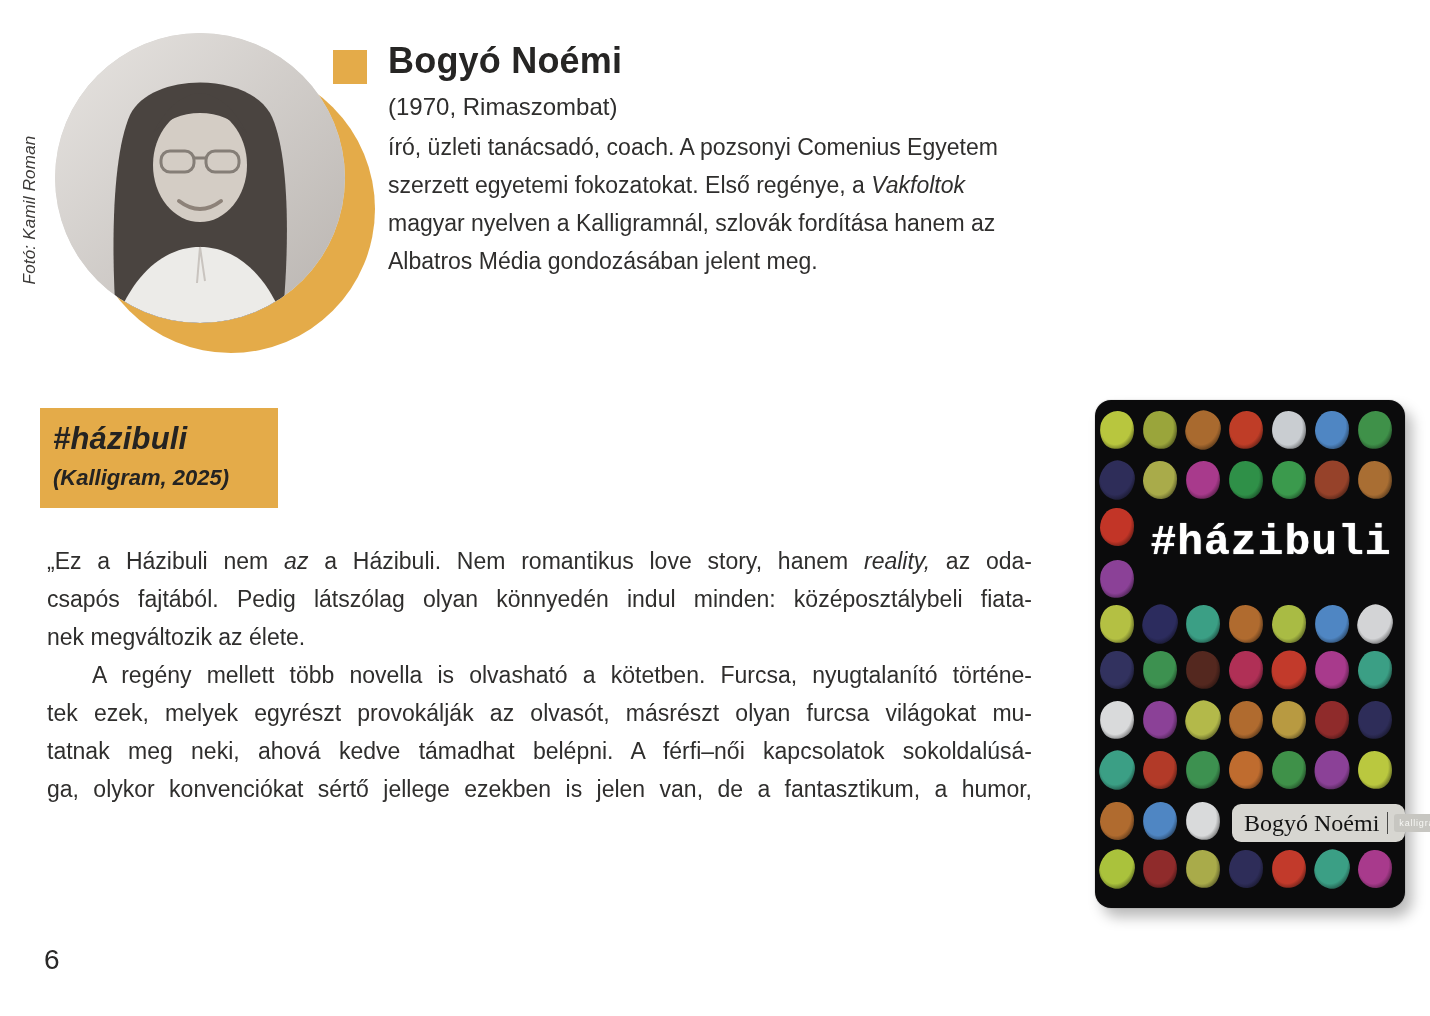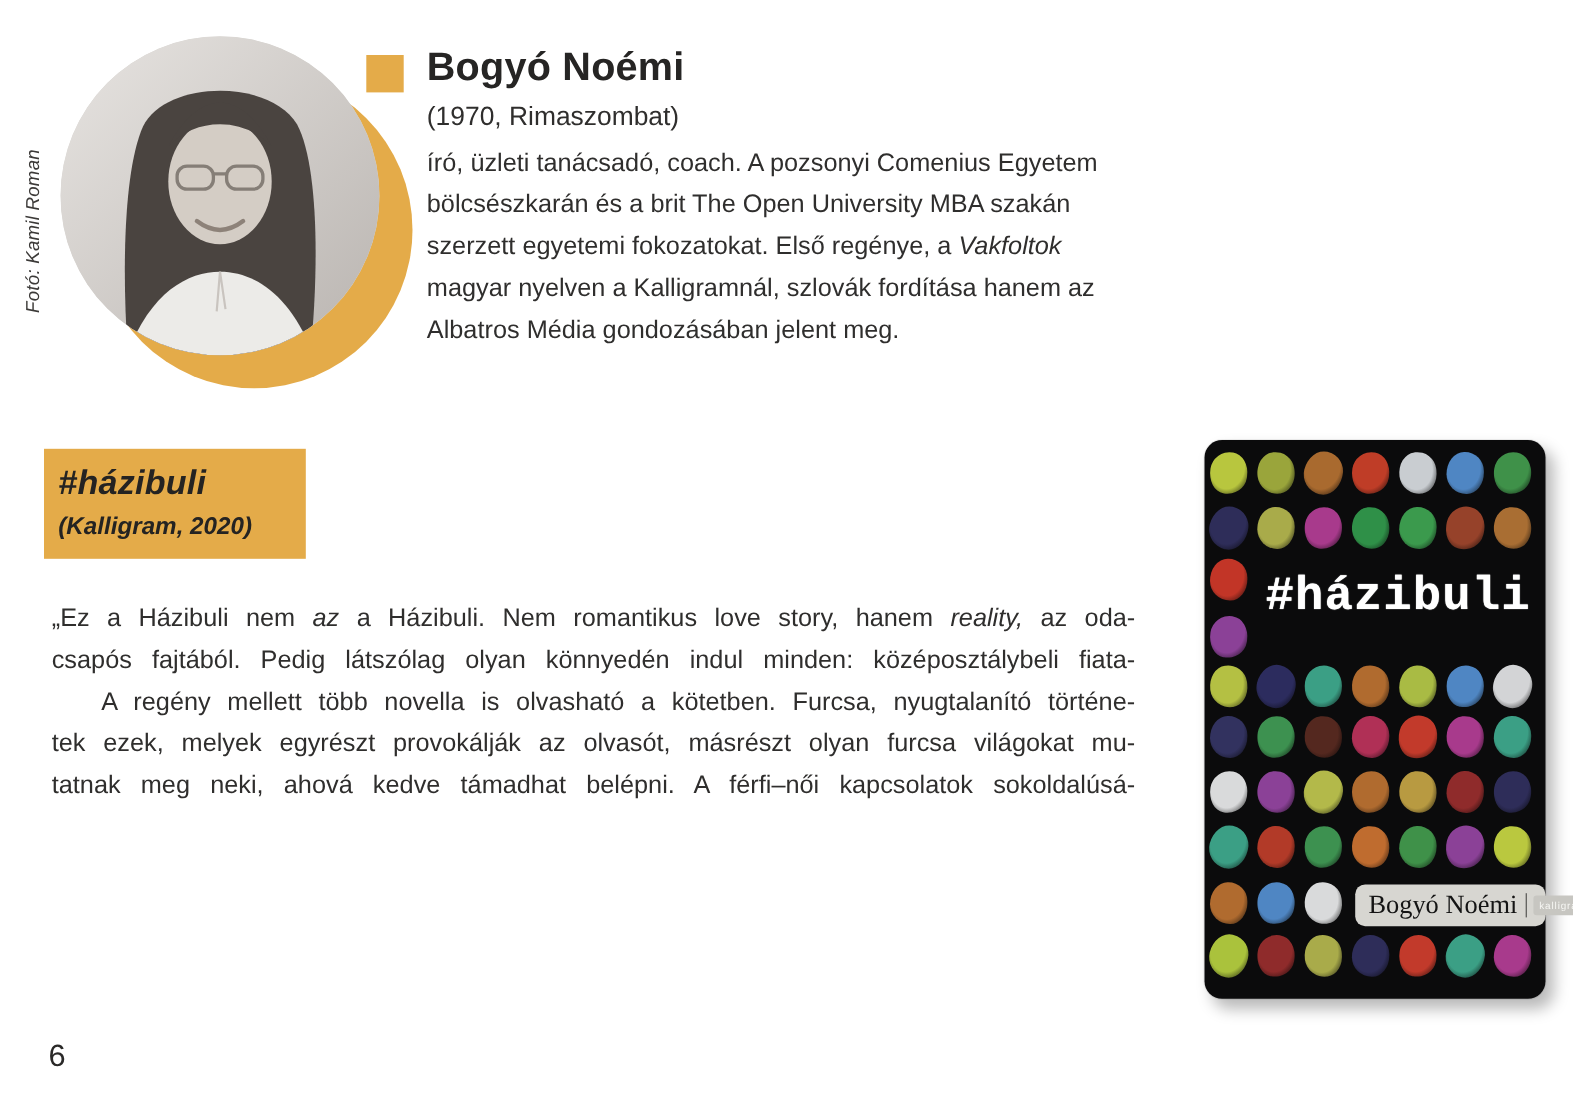"bölcsészkarán és a brit The" div.bio-line { html: <div><span>bölcsészkarán és a brit The Open University MBA szakán</span></div> -> none }
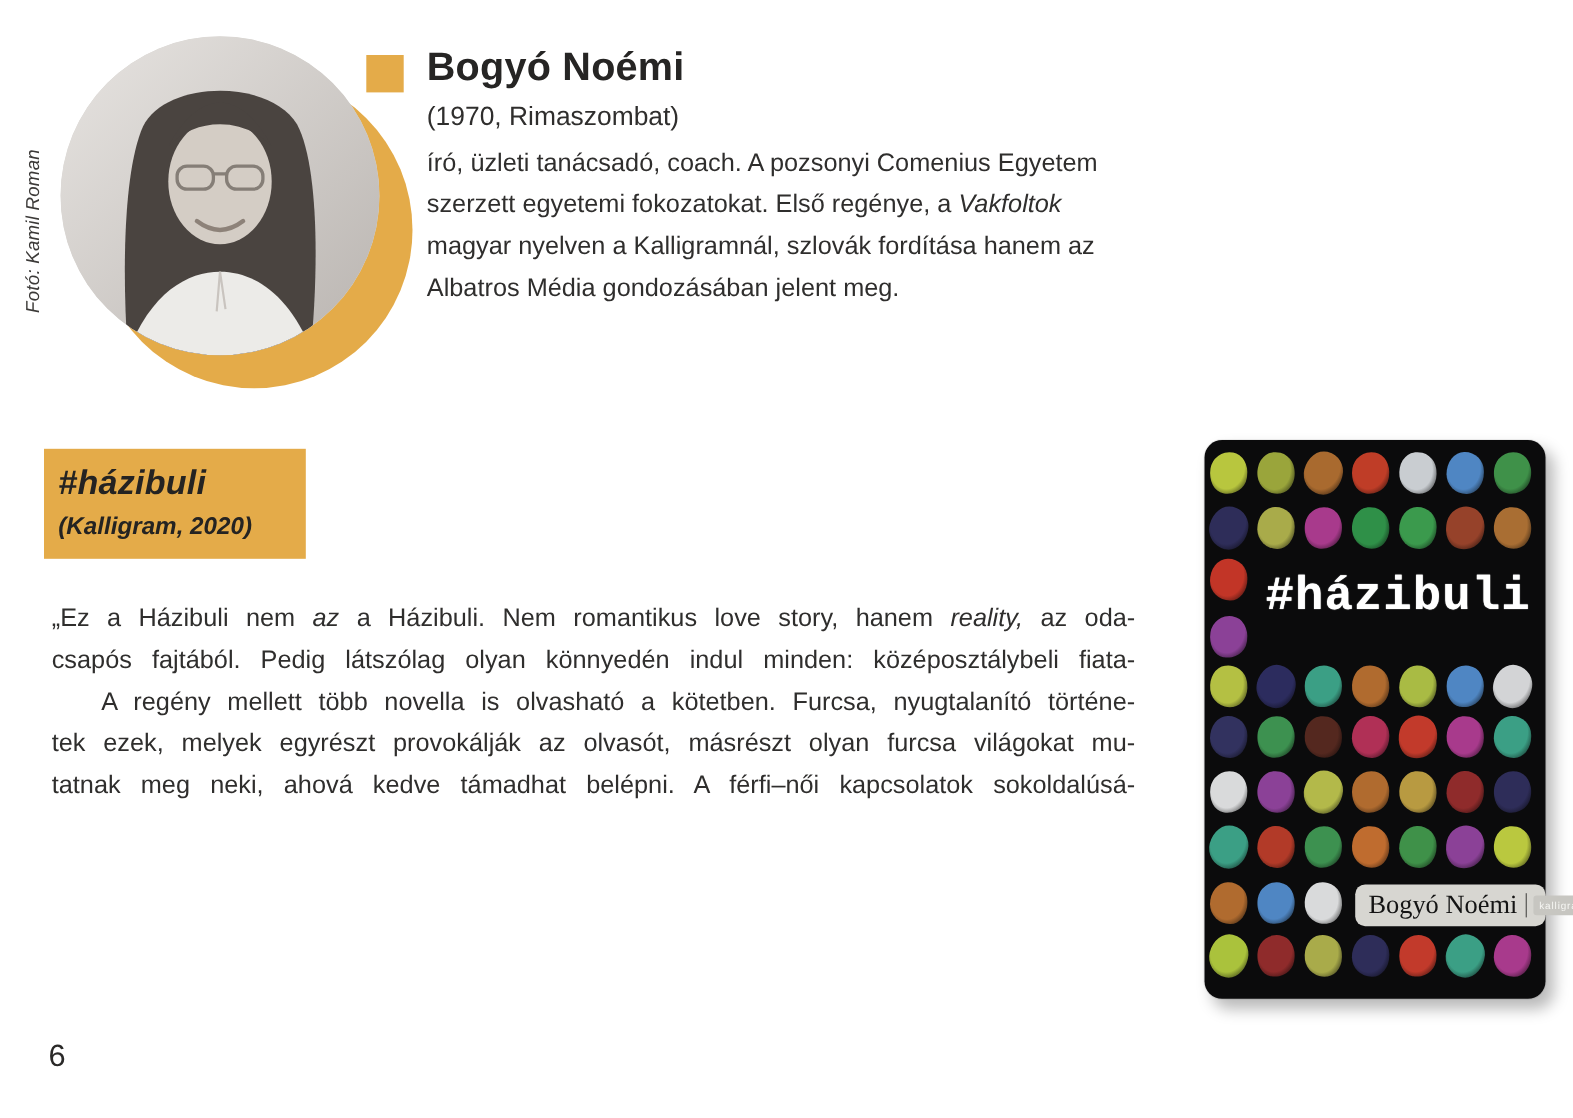"(Kalligram, 2020)" div.badge-pub { text: 2020 -> 2025 }
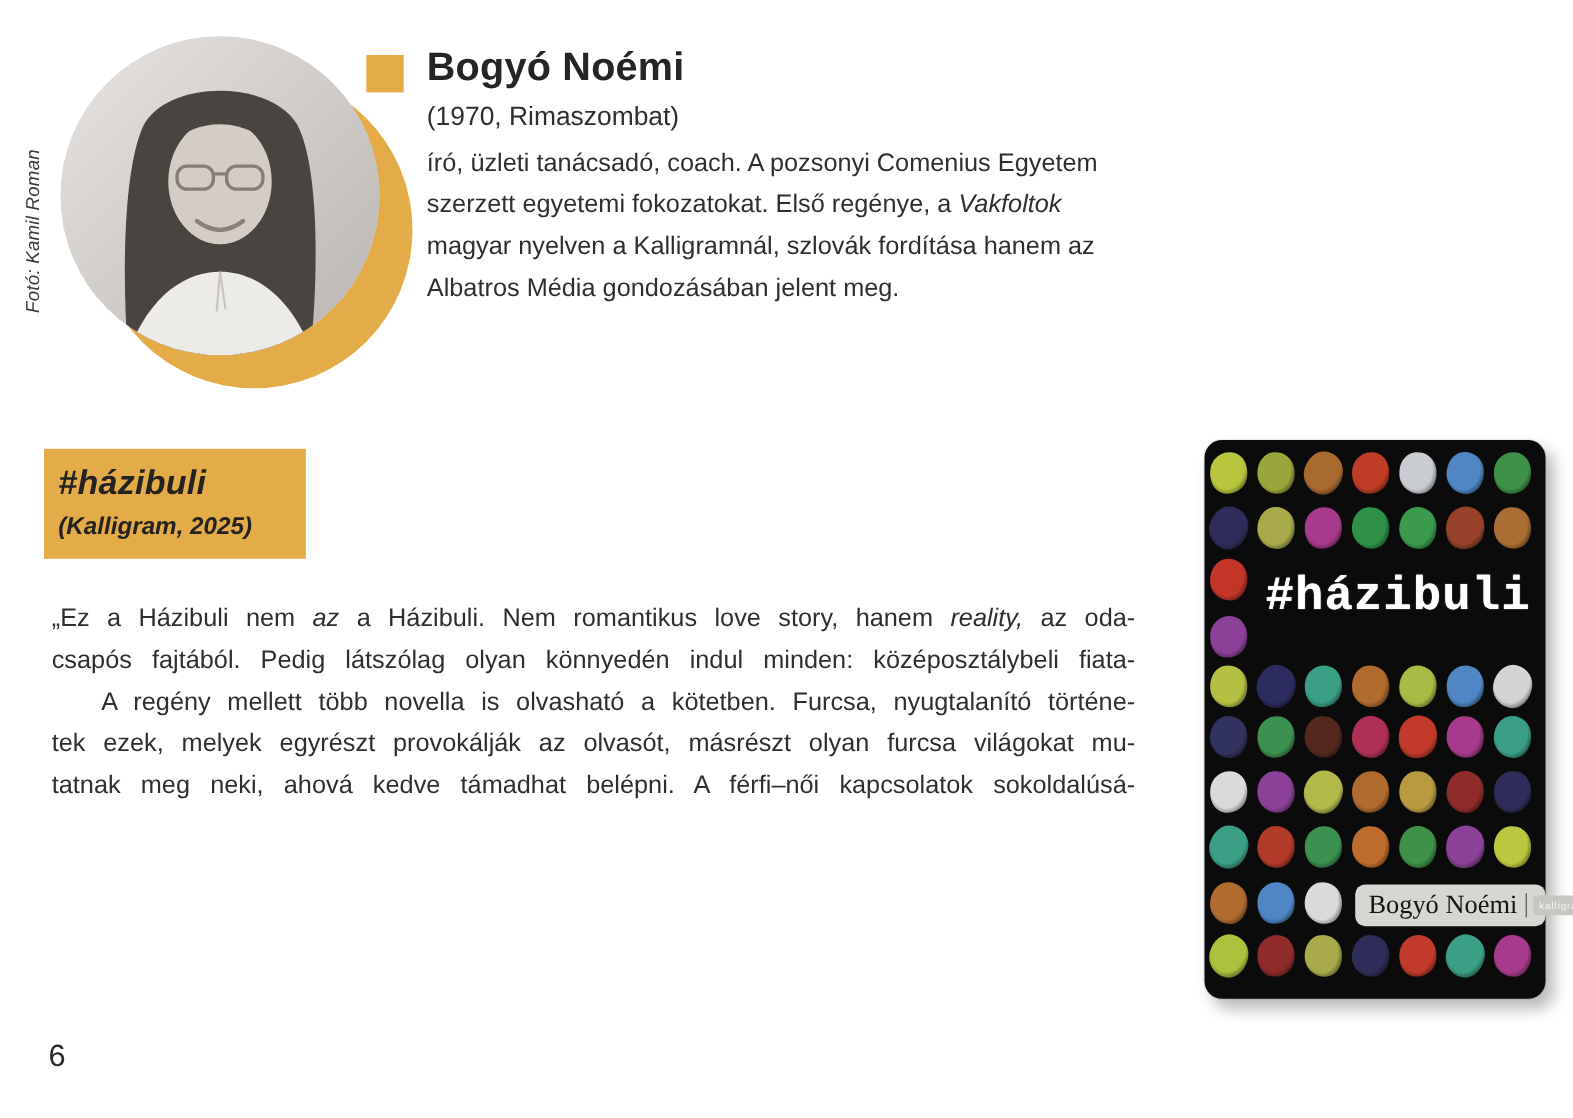"nek megváltozik az élete." div.qline { html: none -> <div><span>nek megváltozik az élete.</span></div> }
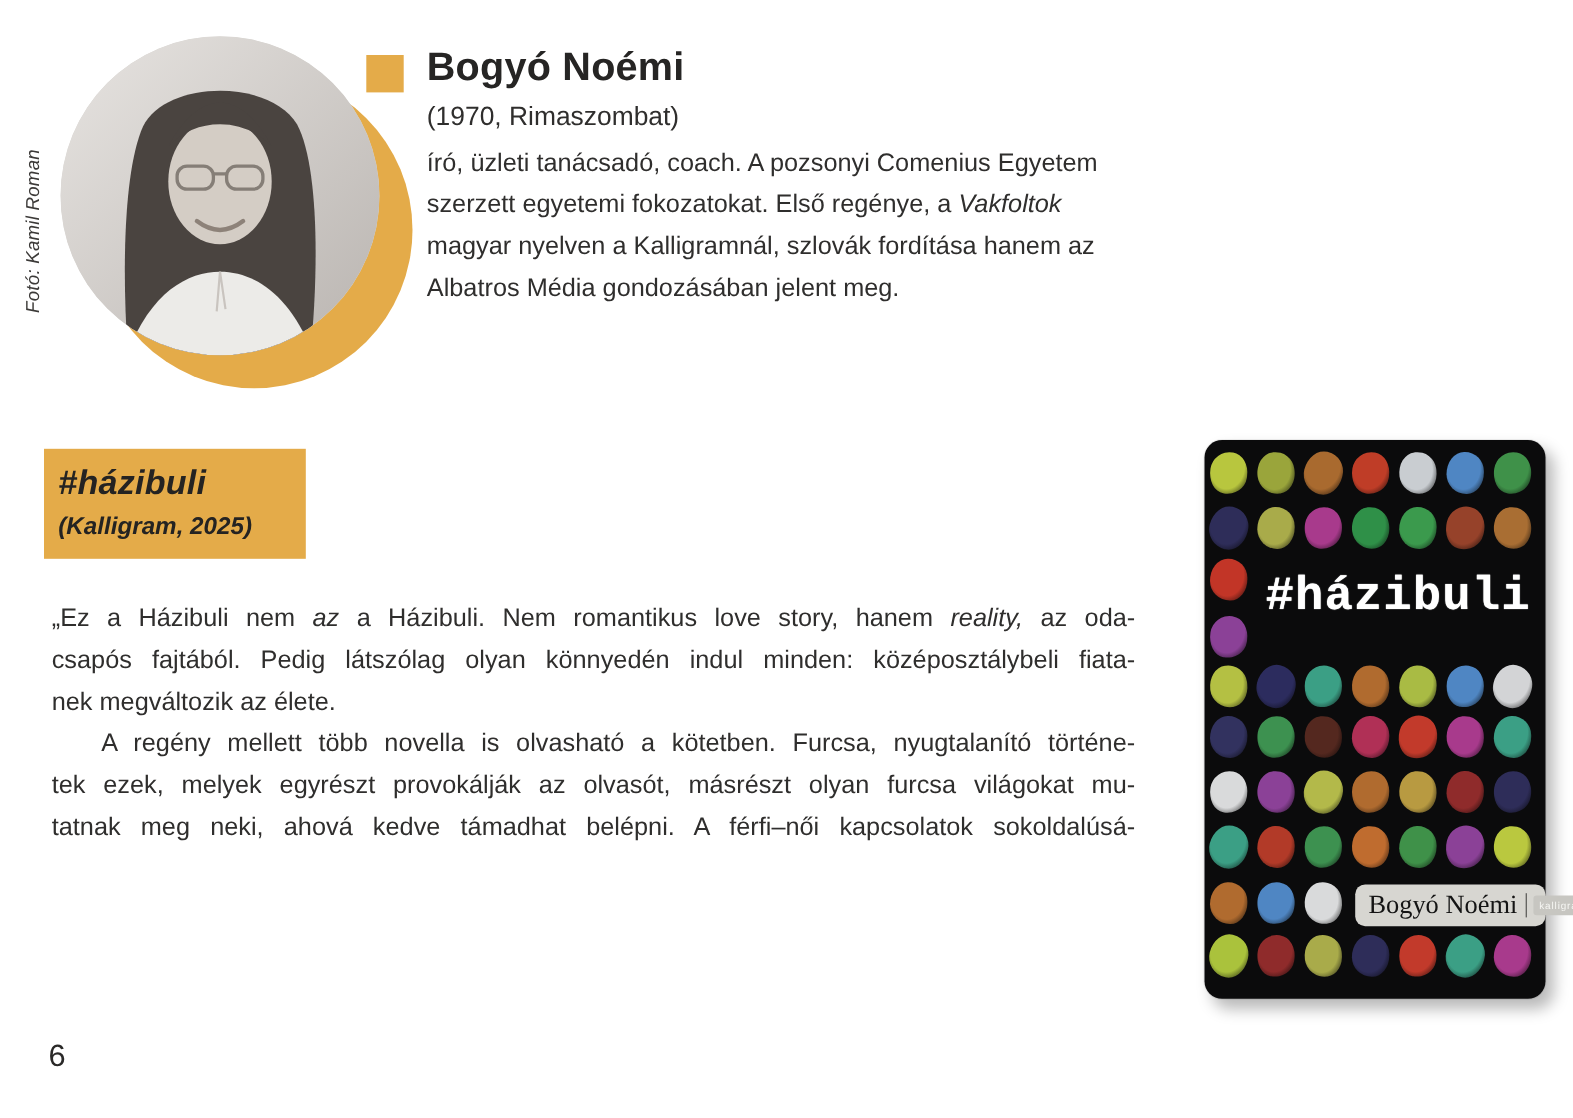"ga, olykor konvenciókat sértő jellege" div.qline { html: none -> <div><span>ga, olykor konvenciókat sértő jellege ezekben is jelen van, de a fantasztikum, a humor,</span></div> }
